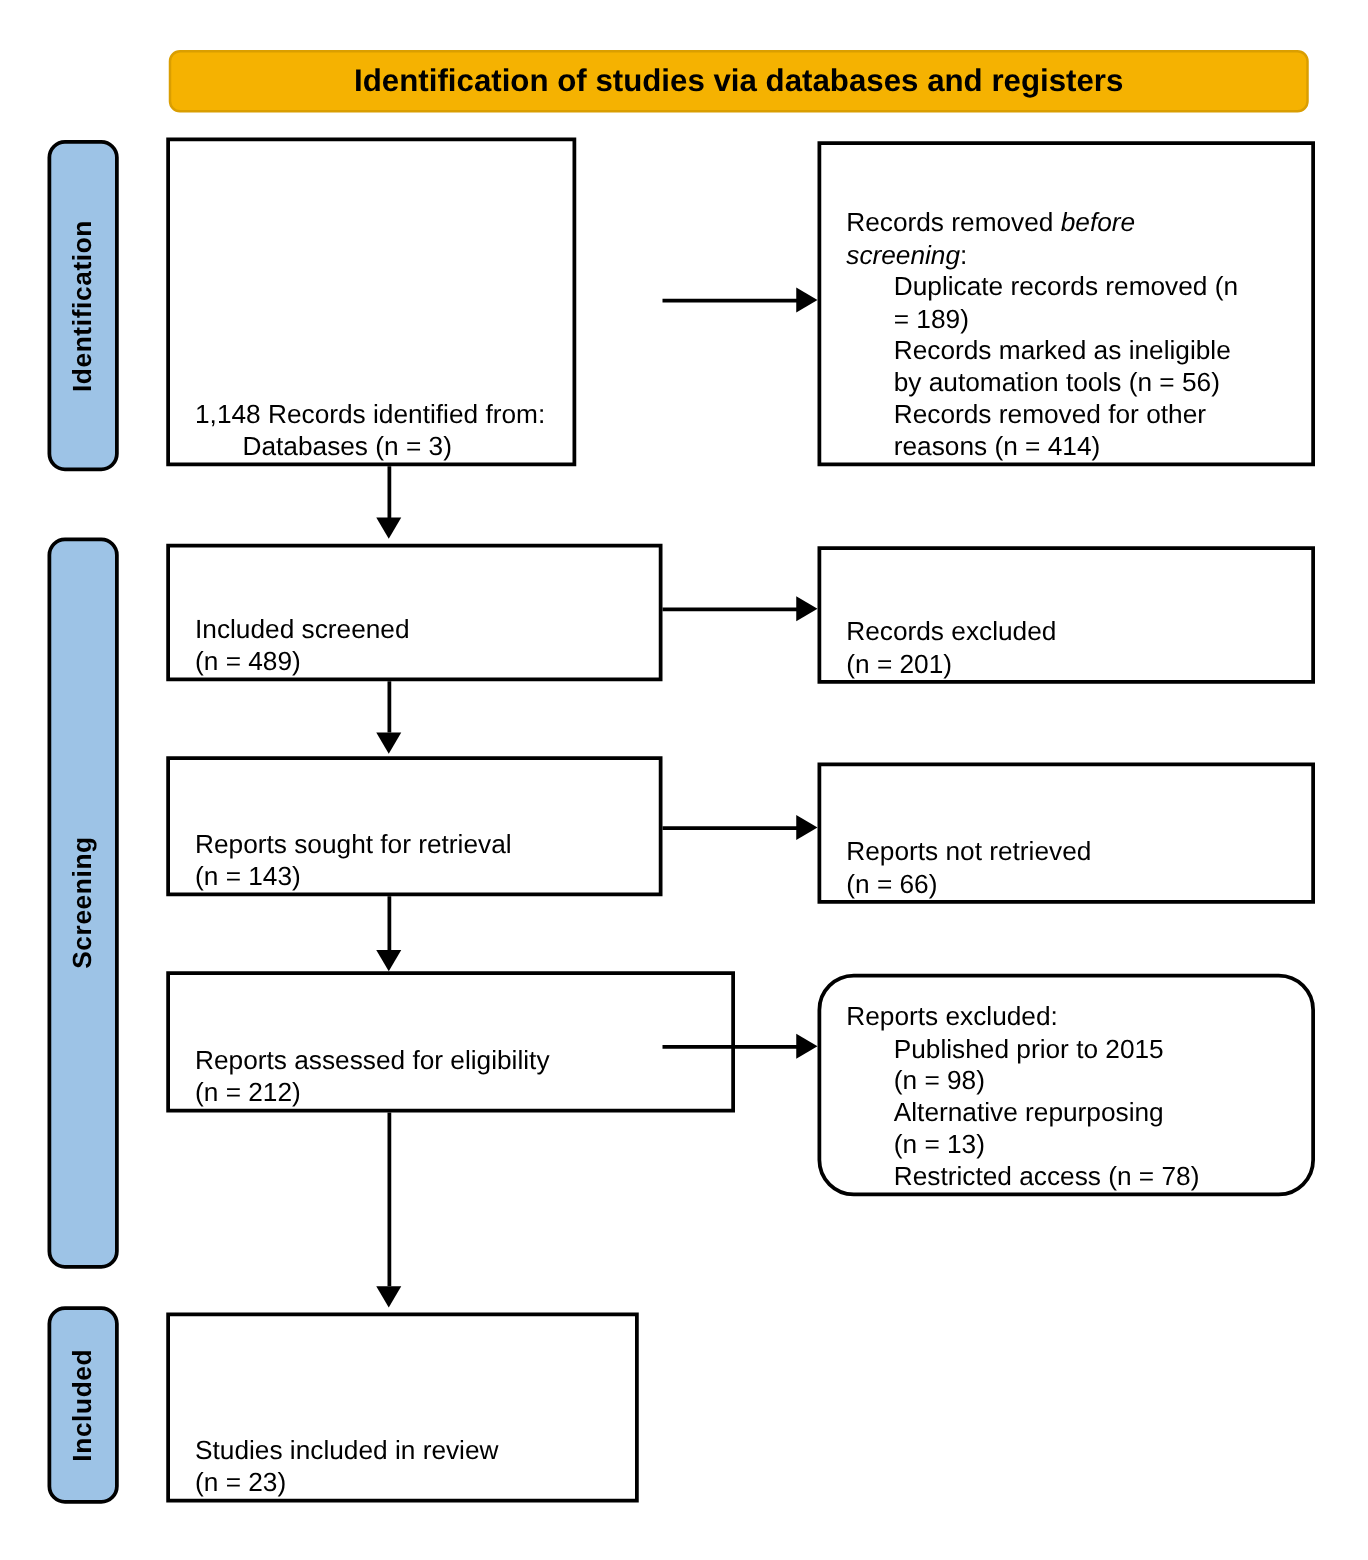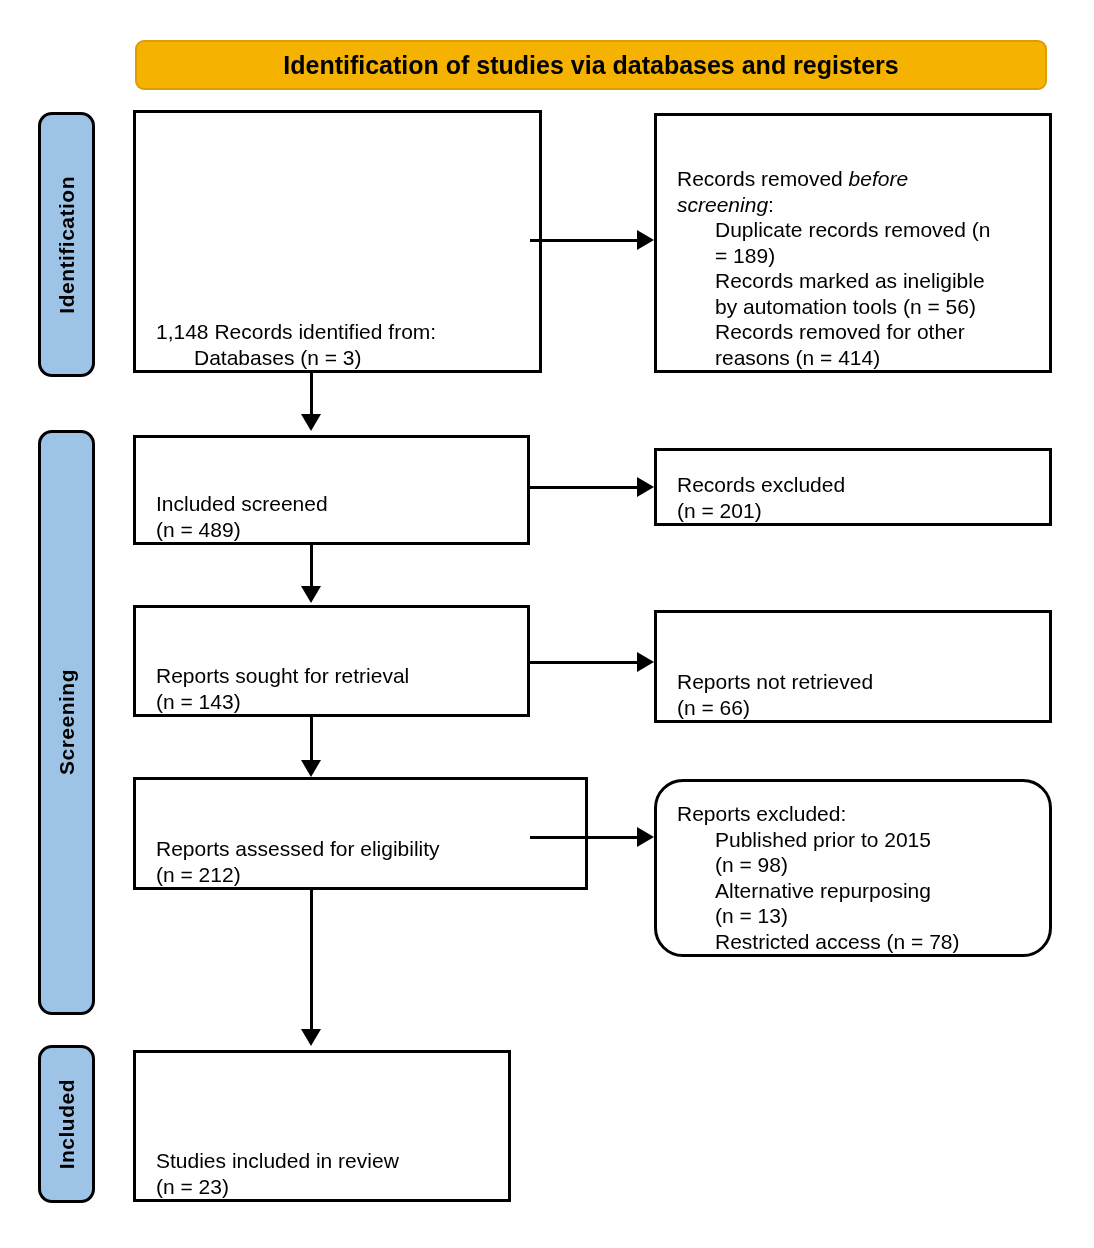"1,148 Records identified from:" div.flow-box { width: 409px -> 328px }
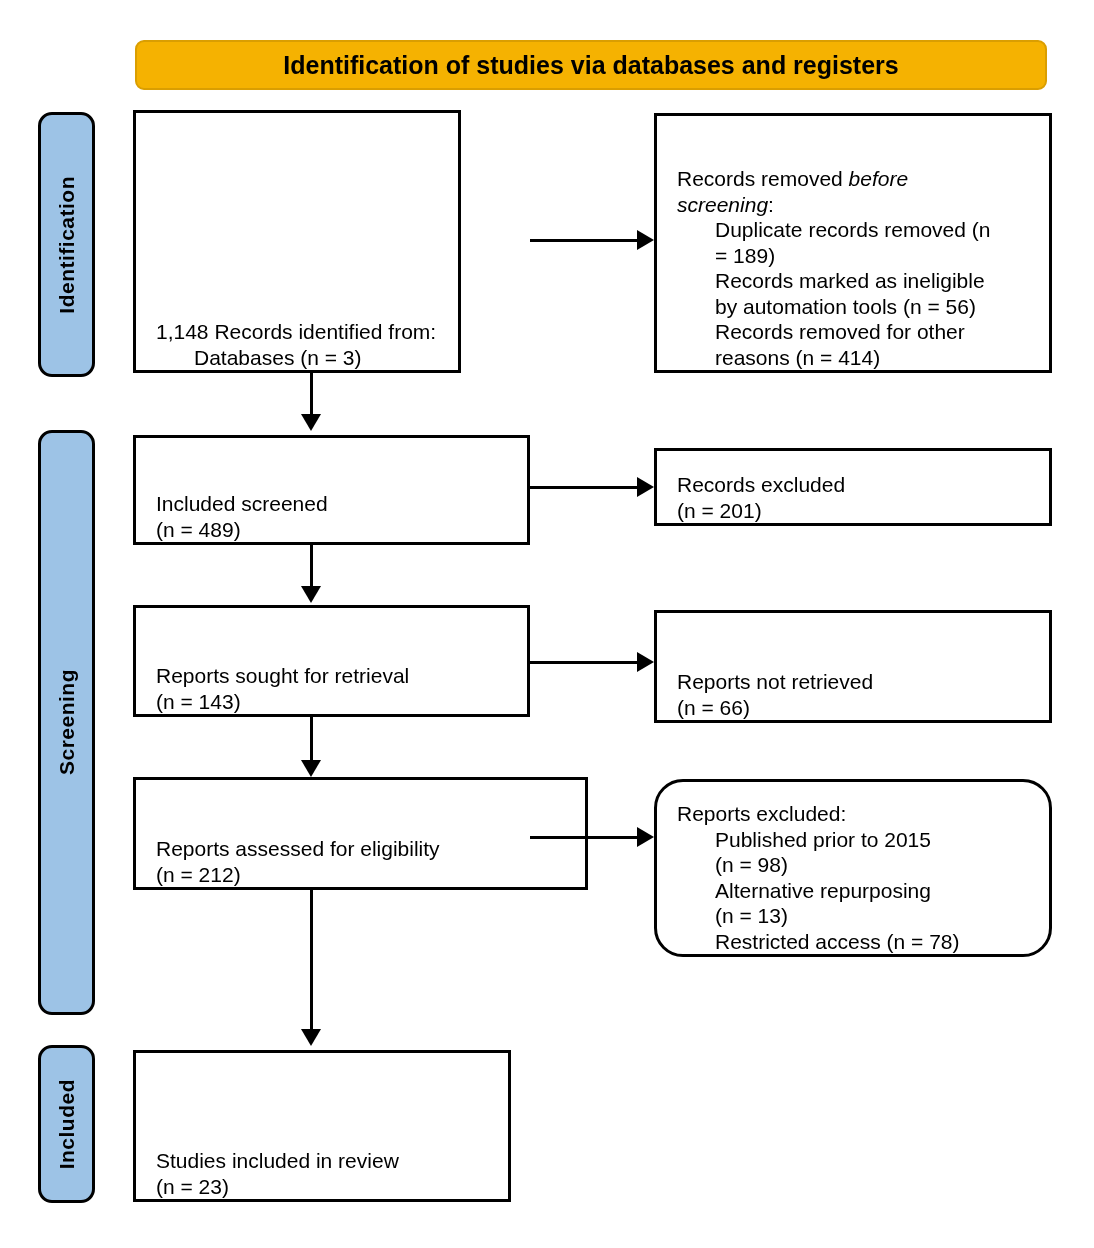"Records excluded" div.flow-box { height: 78px -> 110px; margin-top: 11px -> none }
